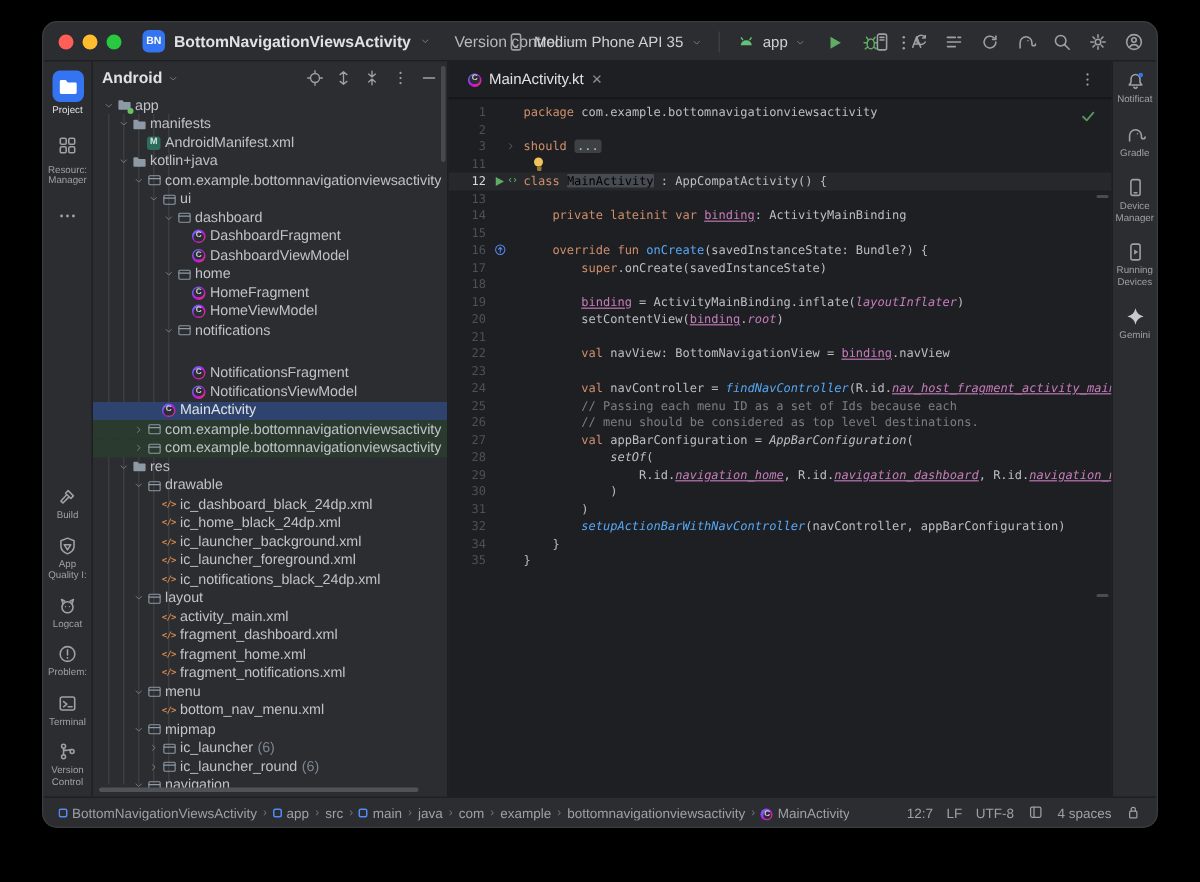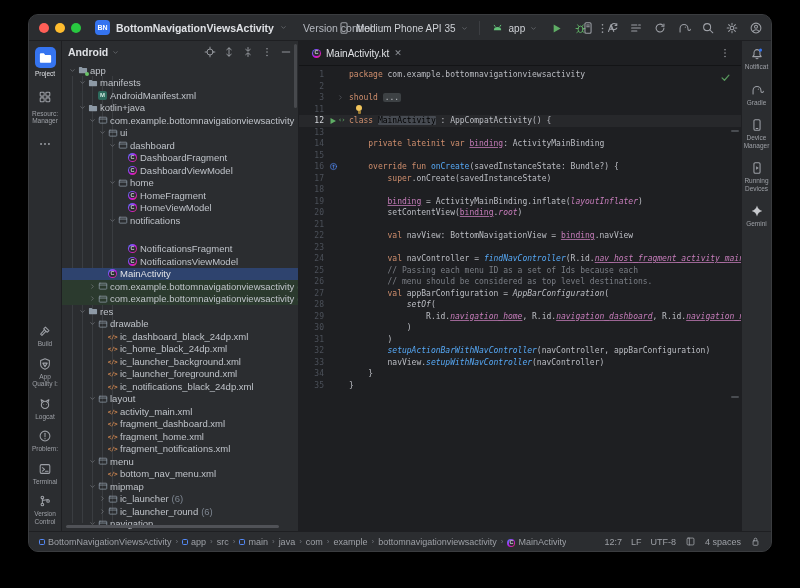"33" div.cline { html: <div> <span>33</span> <span></span> <span><span> navView.</span><span>setupWithNavController</span><span>(navController)</span></span> </div> -> none }
